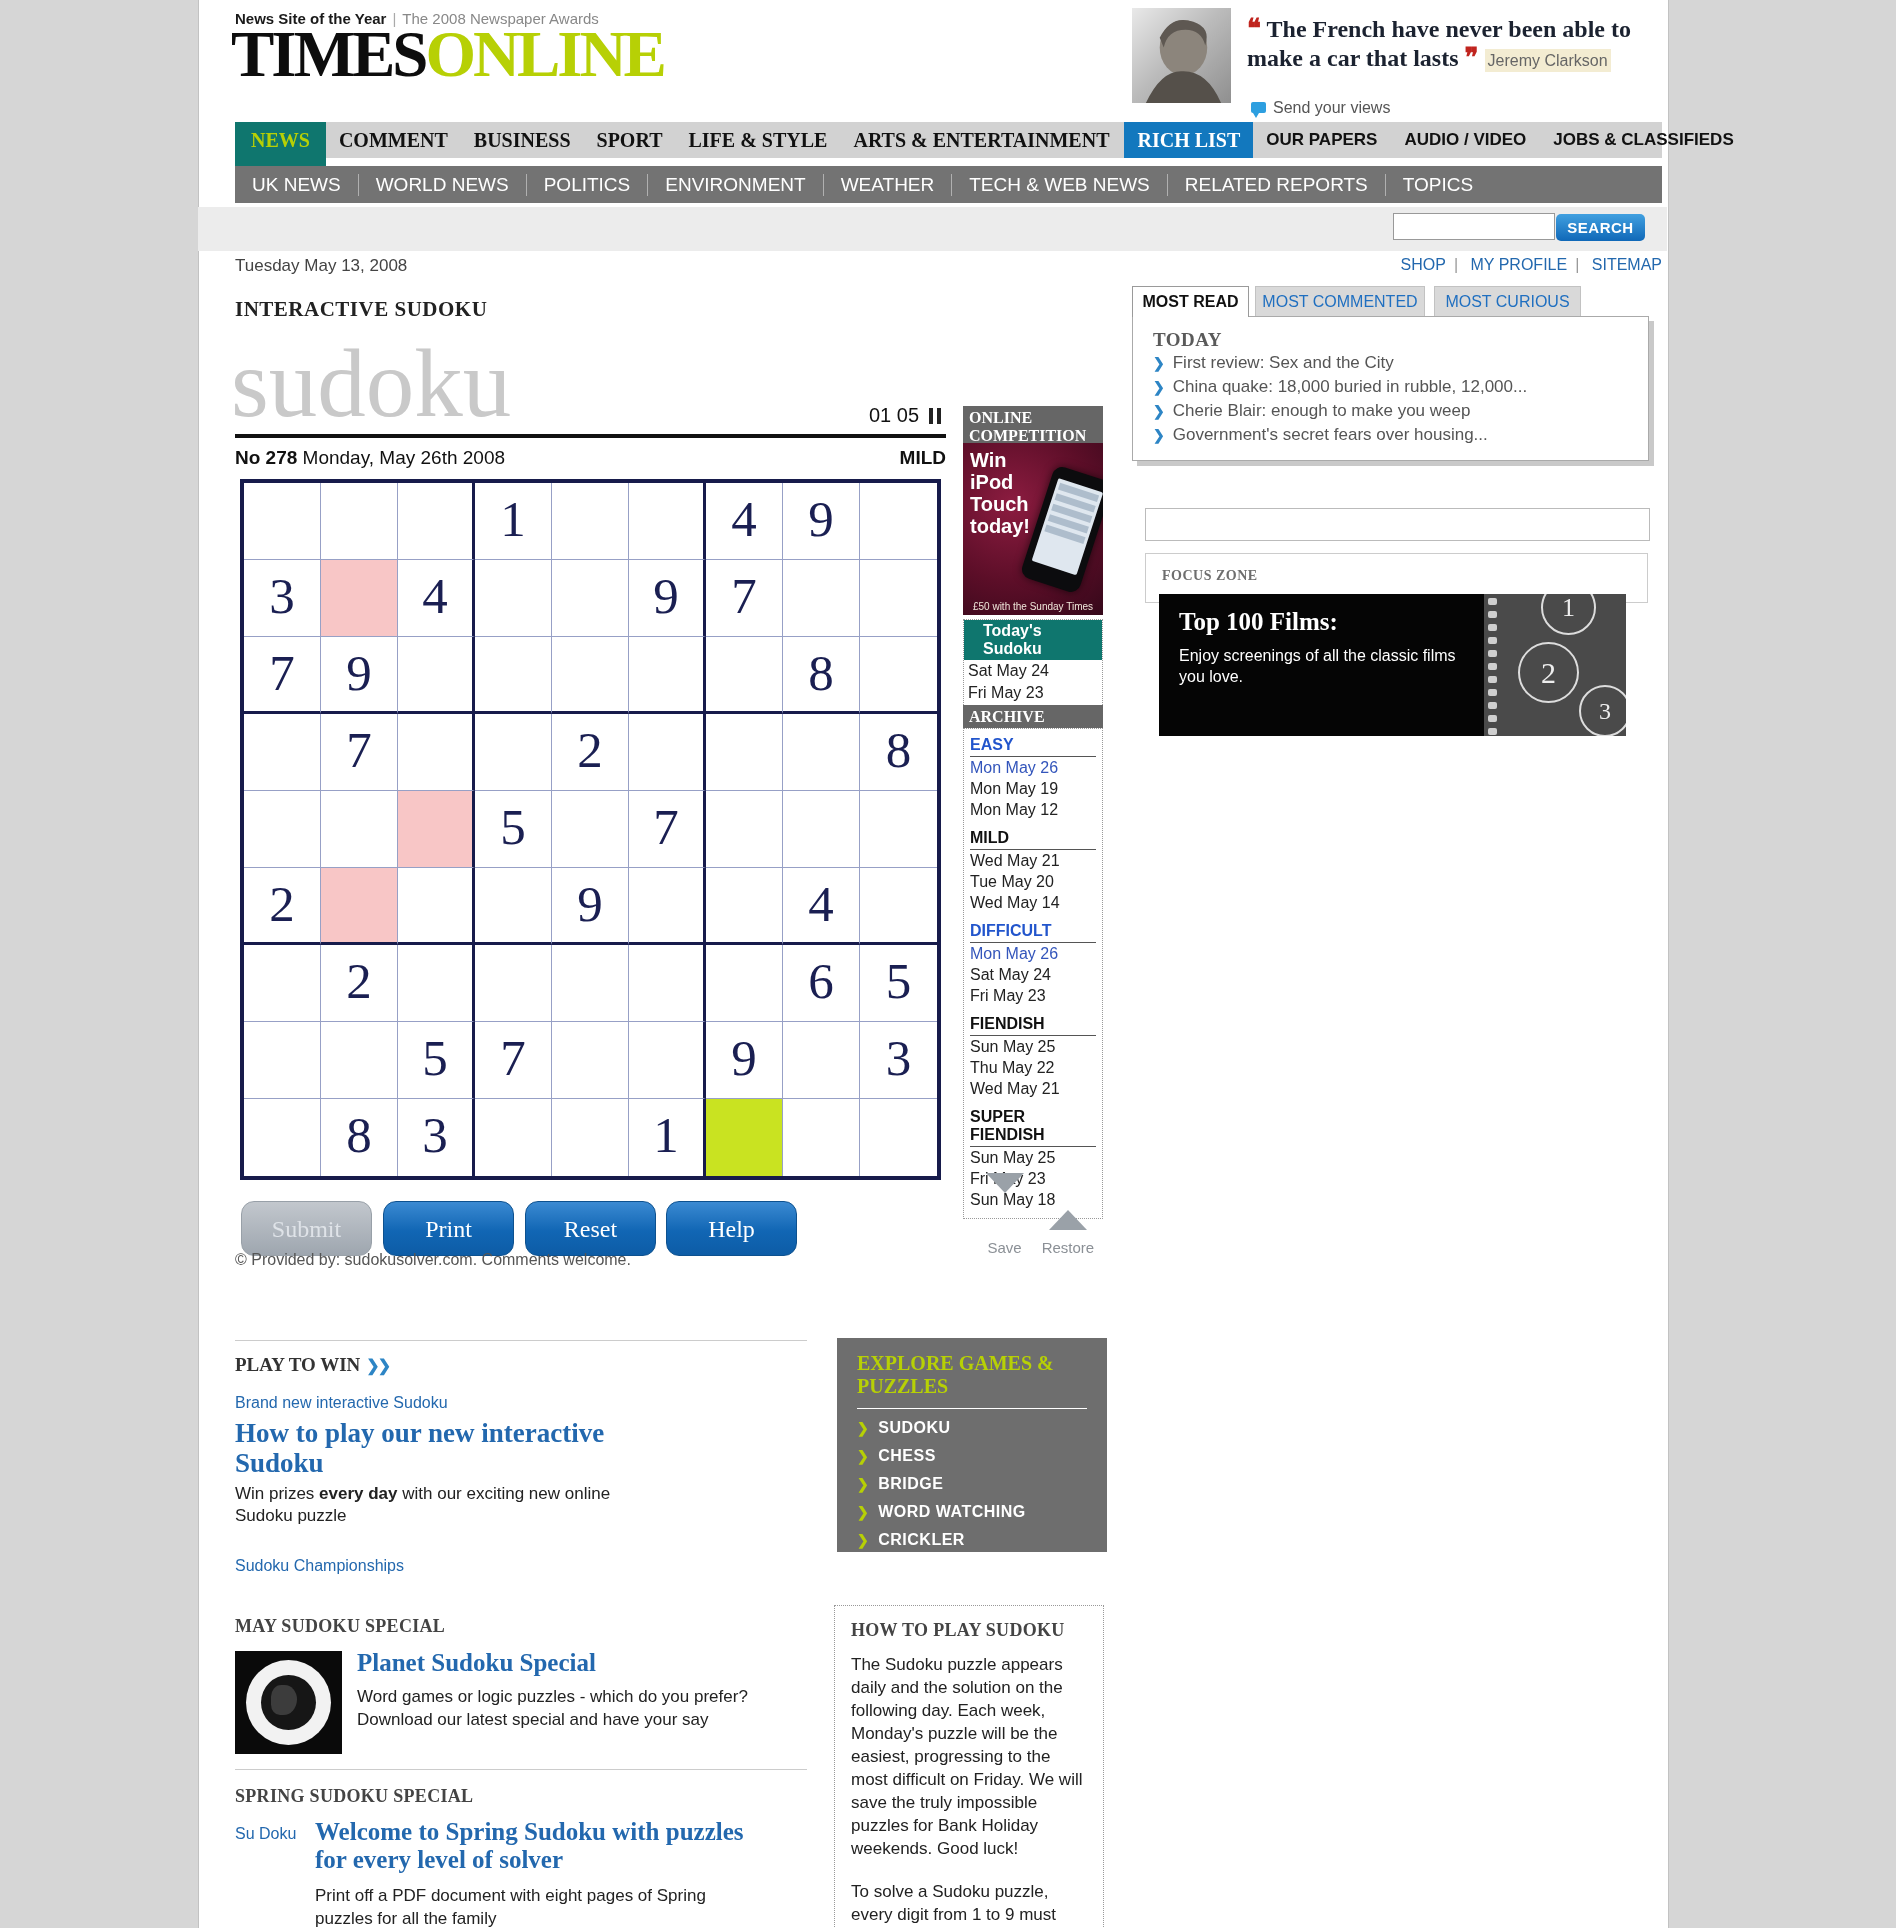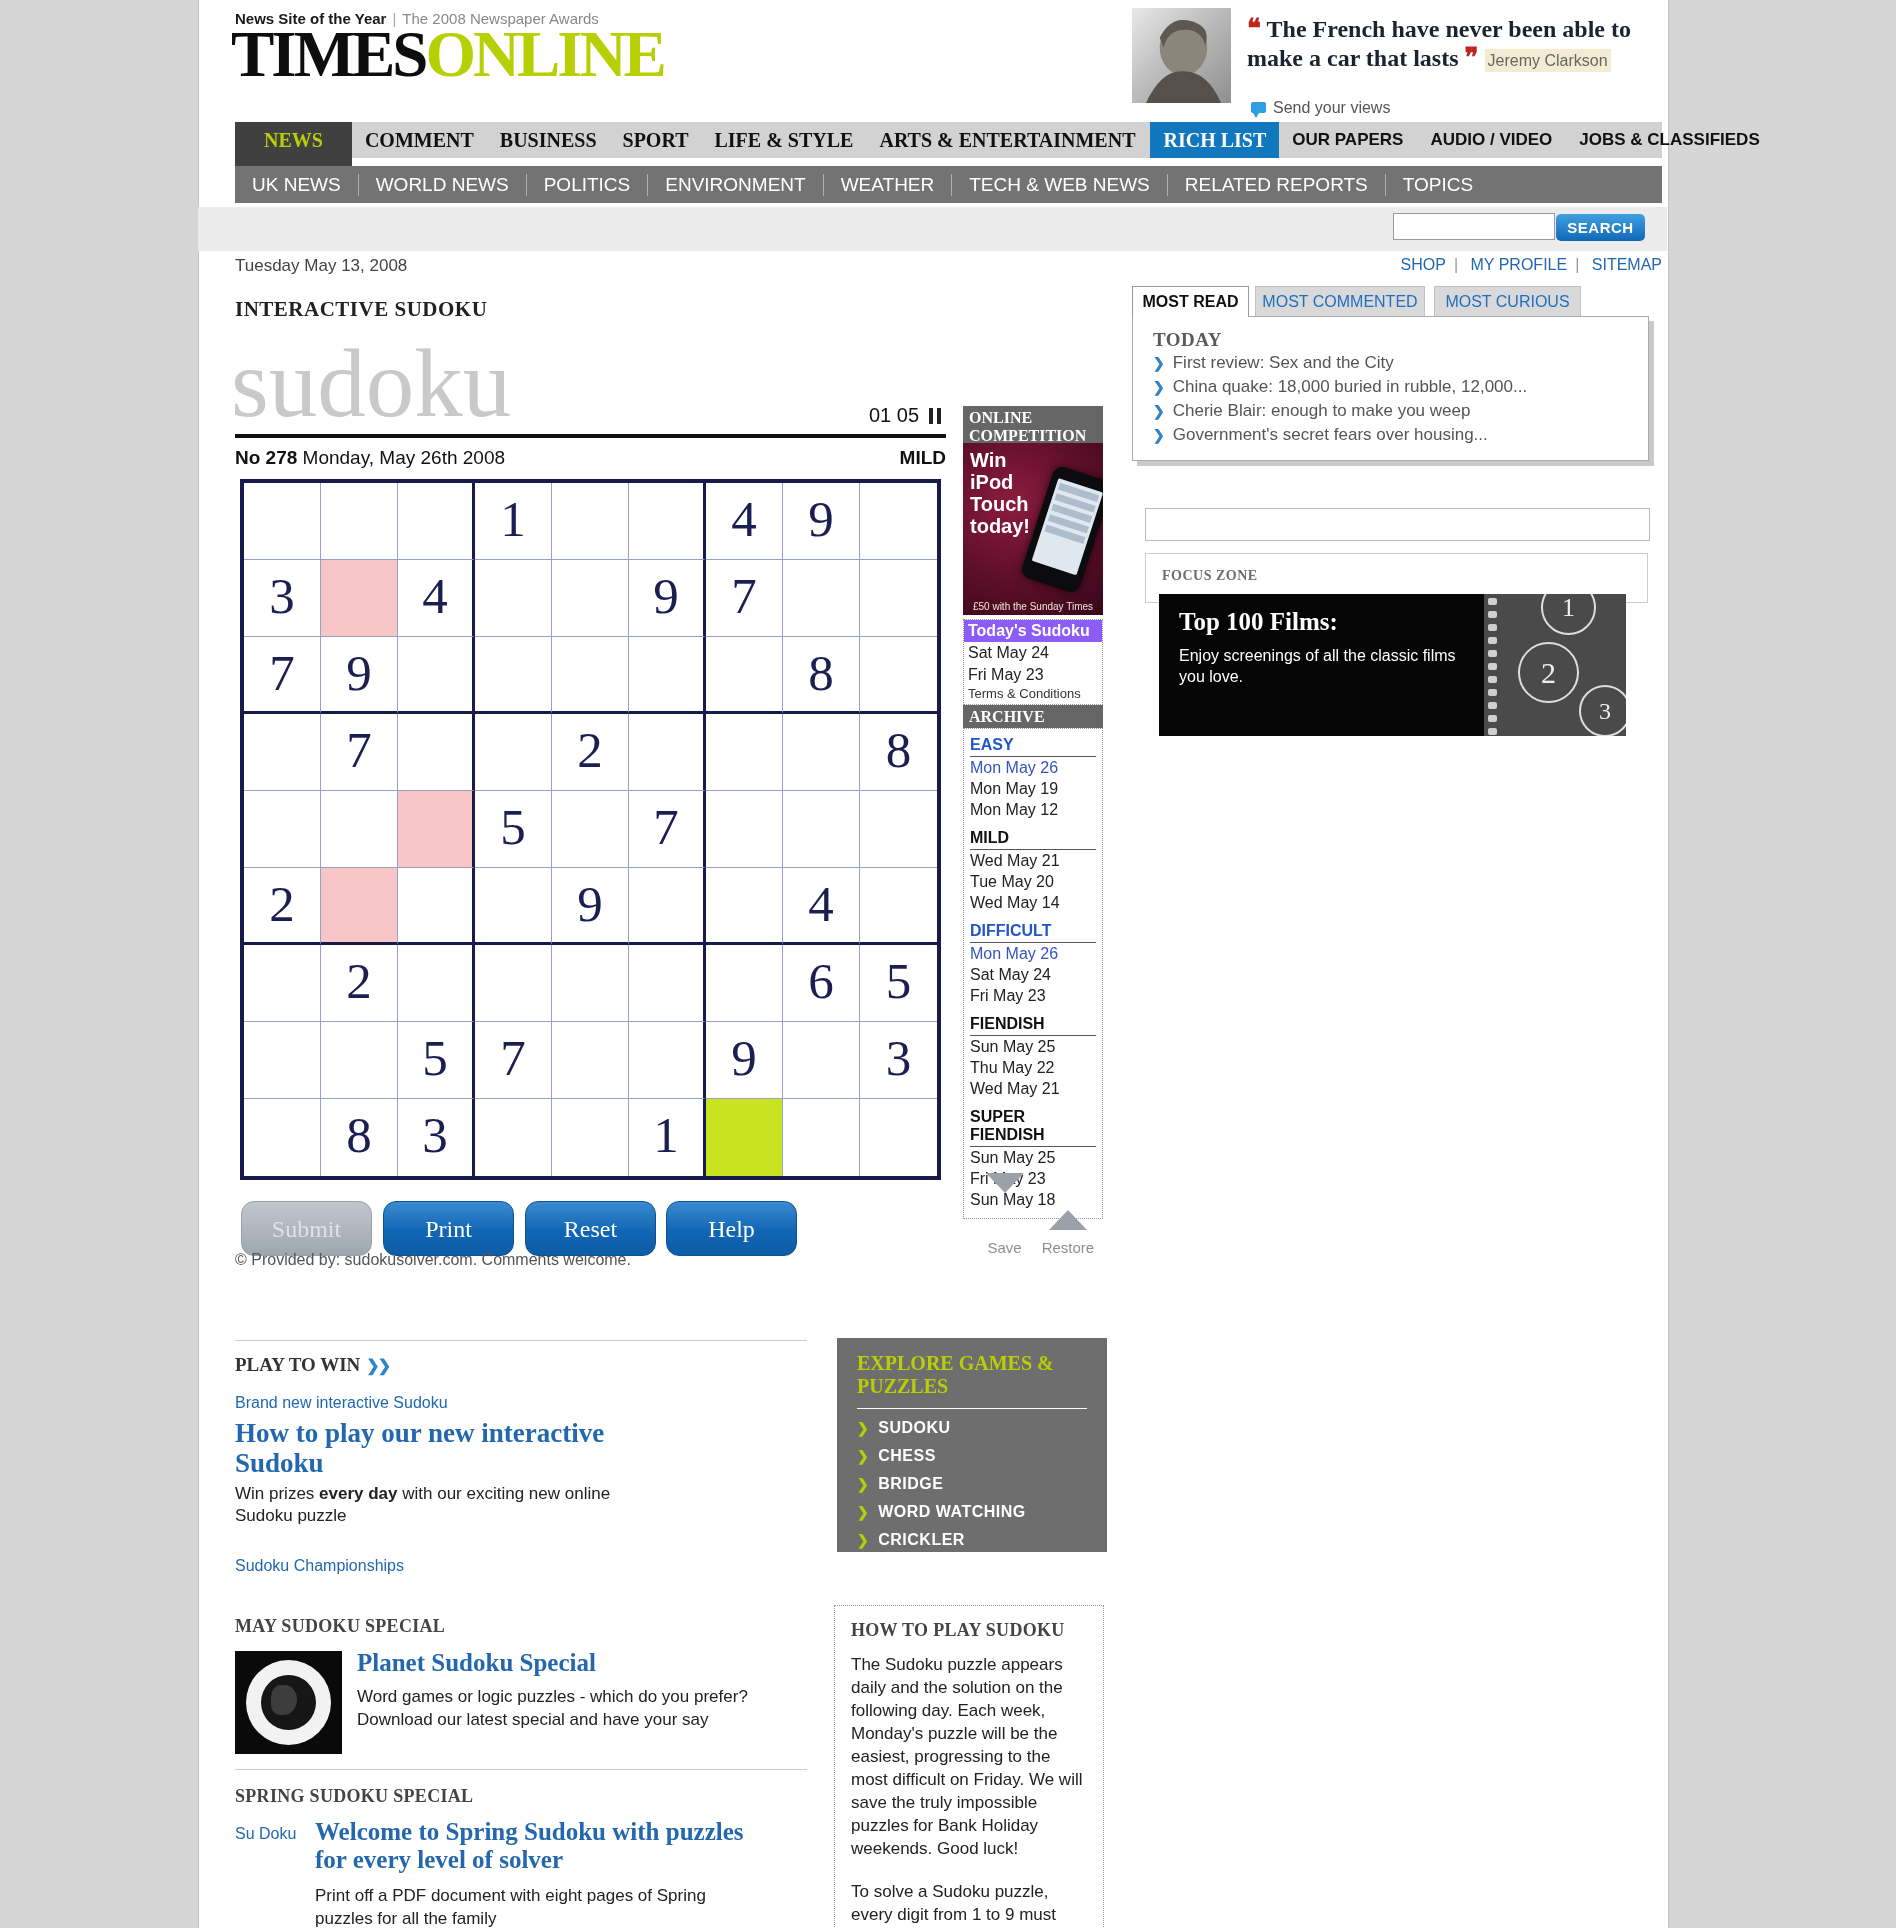"NEWS" .mainnav .news { background: #404040 -> #0f766e; padding: 0 29px -> 0 16px }
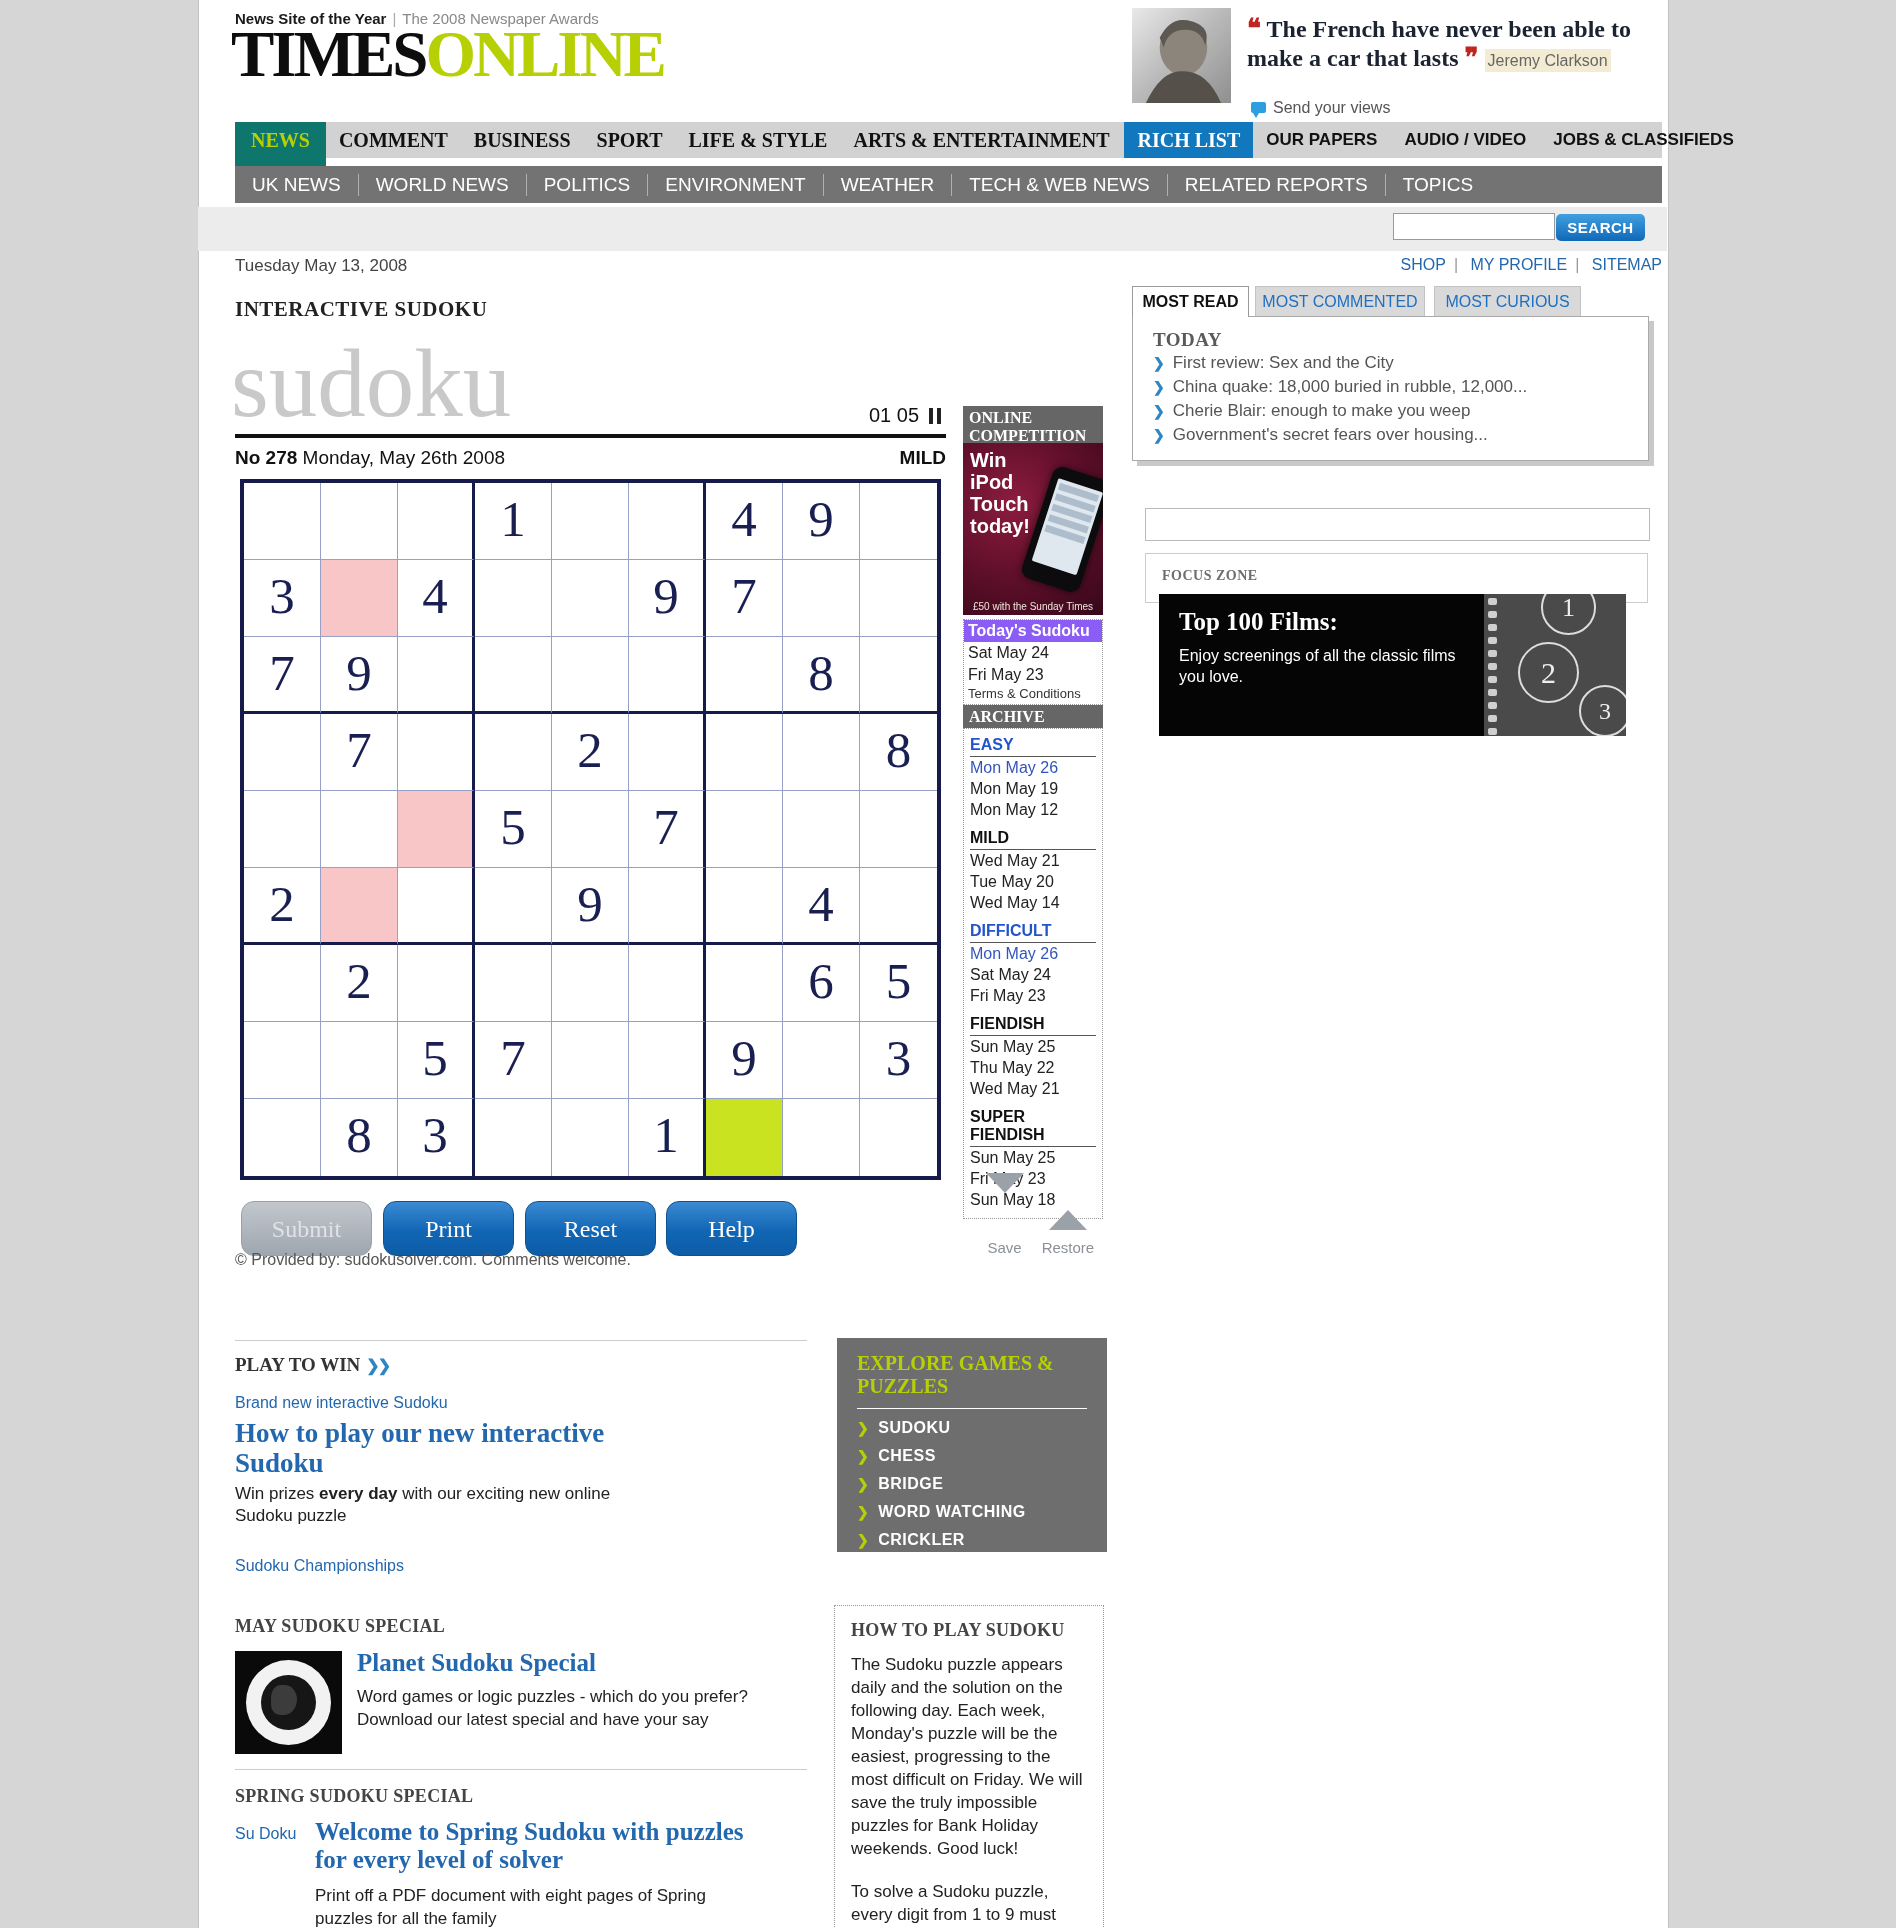"Today's Sudoku" .todaybar { background: #8b5cf6 -> #0f766e; padding: 2px 4px -> 2px 19px }
